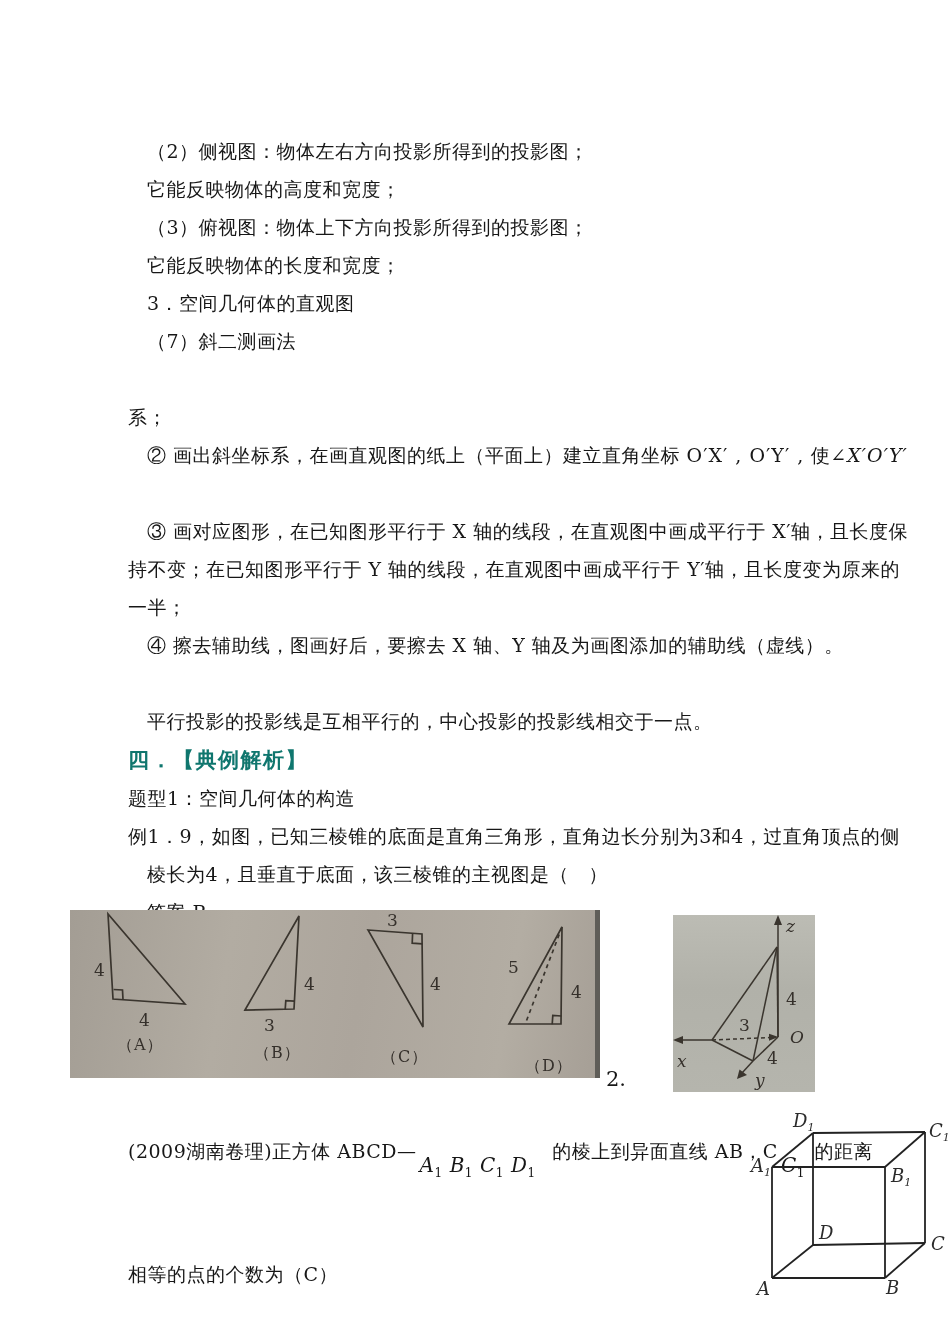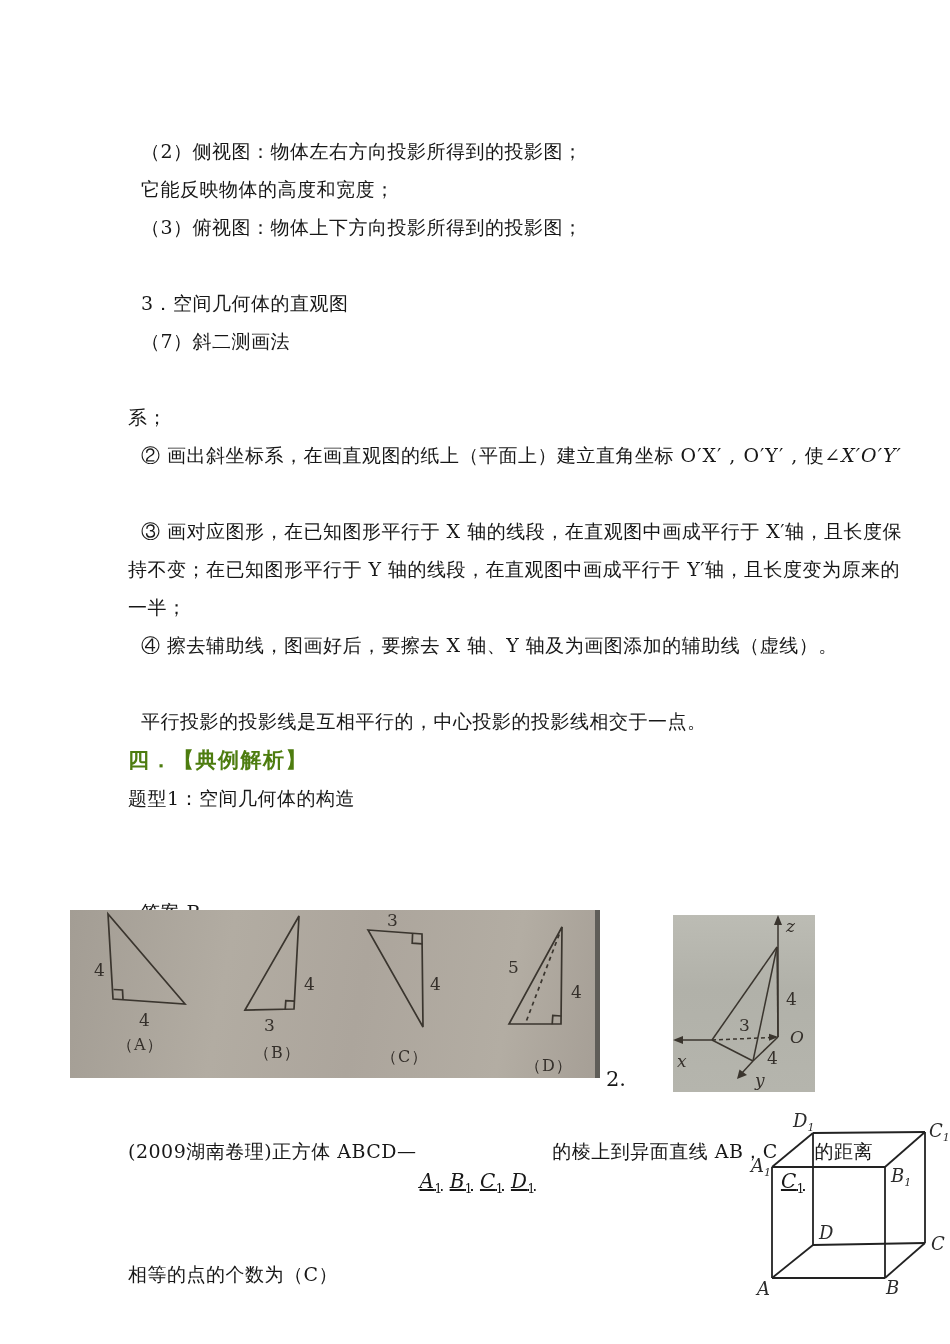"（2）侧视图：物体左右方向投影所得到的投影图；" .ind { left: 141px -> 147px }
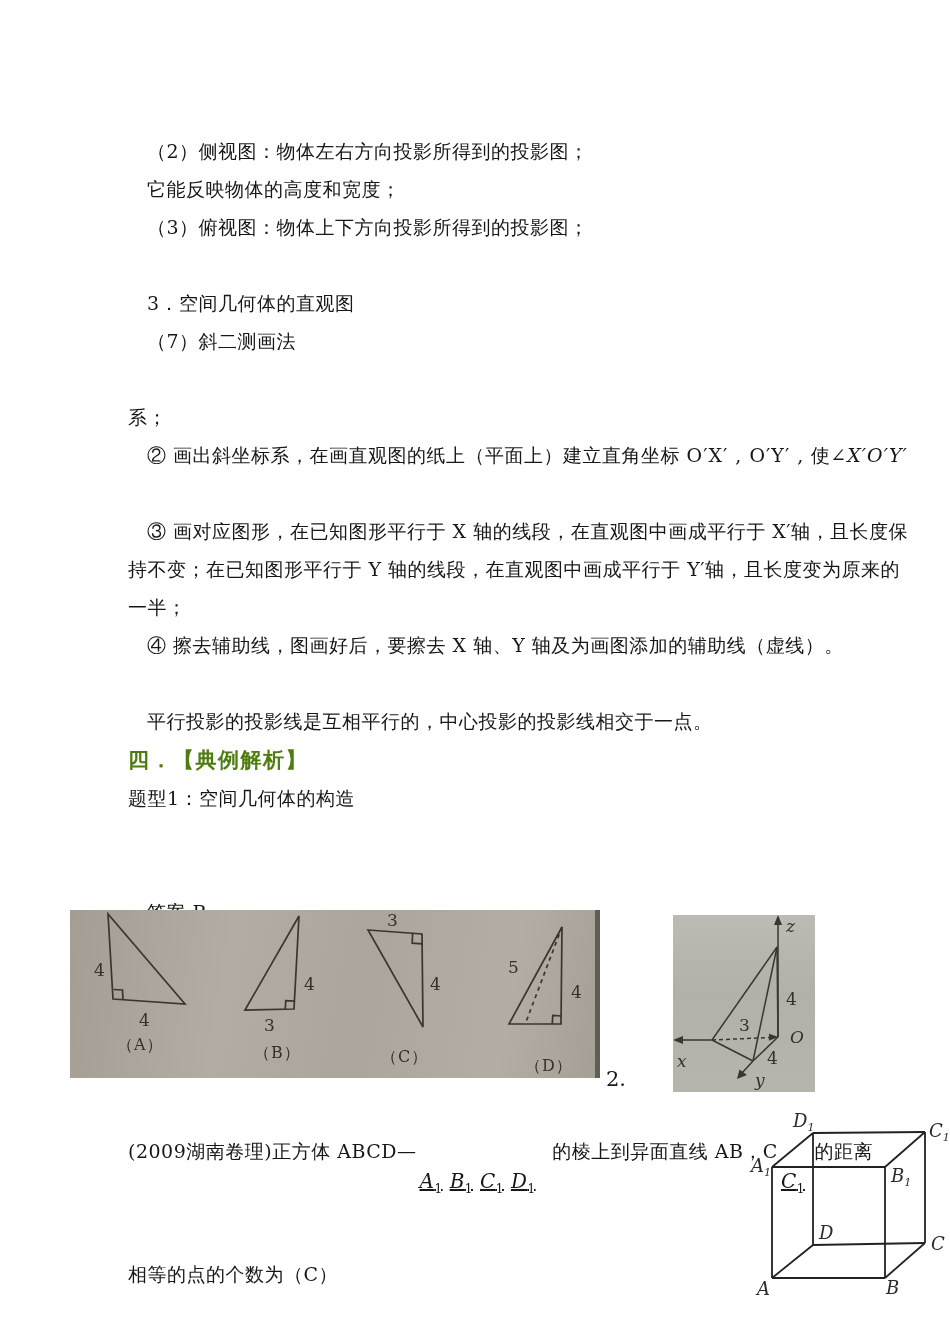"它能反映物体的长度和宽度；" p.line { html: none -> <p>它能反映物体的长度和宽度；</p> }
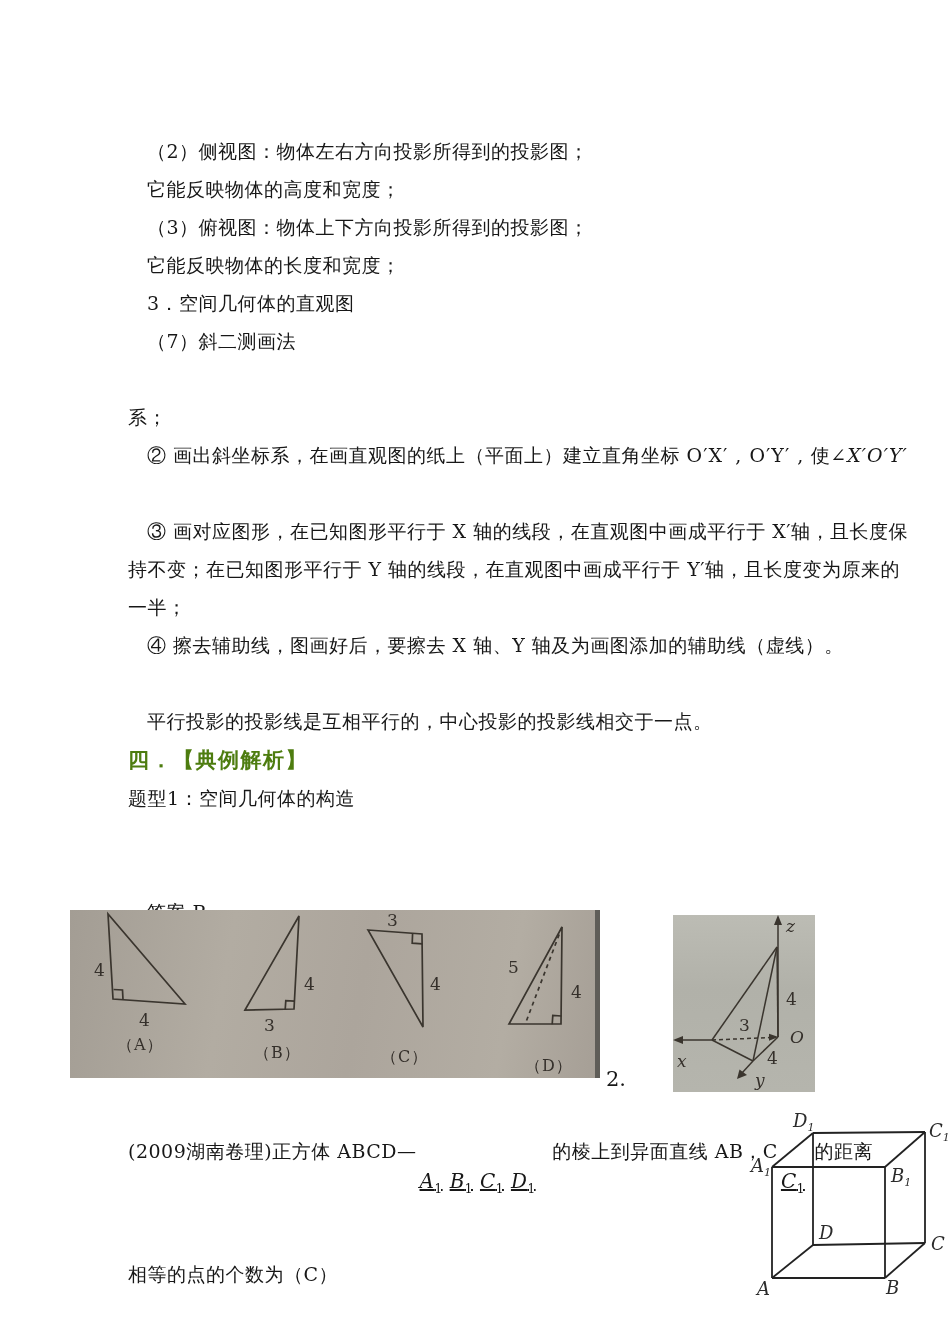"四．【典例解析】" .blue { color: #4d7c0f -> #0f766e }
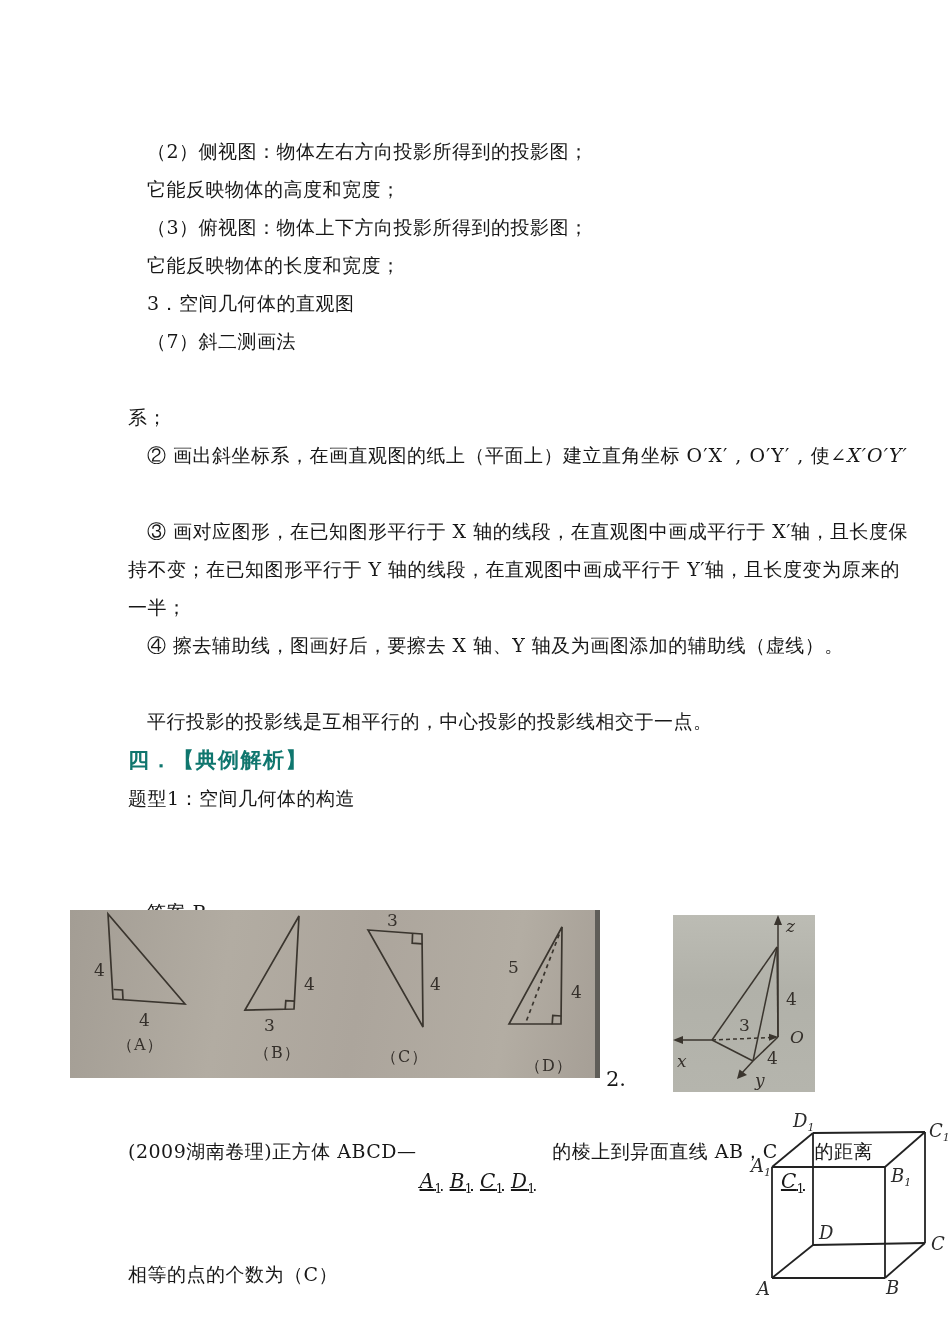"例1．9，如图，已知三棱锥的底面是直角三角形，直角边长分别为3和4，过直角顶点的" p.line { html: none -> <p>例1．9，如图，已知三棱锥的底面是直角三角形，直角边长分别为3和4，过直角顶点的侧</p> }
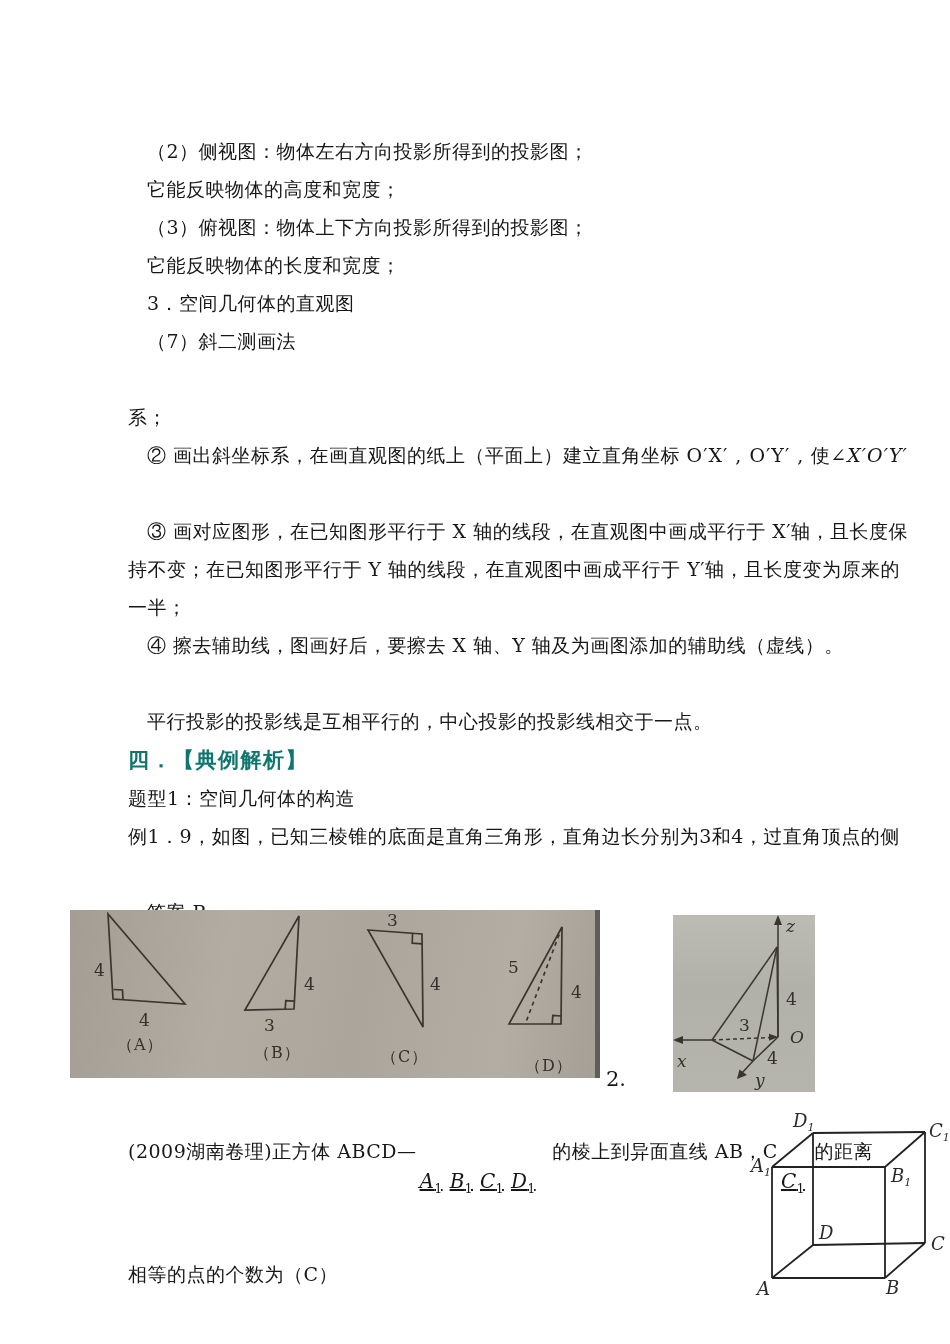"棱长为4，且垂直于底面，该三棱锥的主视图是（ ）" p.line { html: none -> <p>棱长为4，且垂直于底面，该三棱锥的主视图是（ ）</p> }
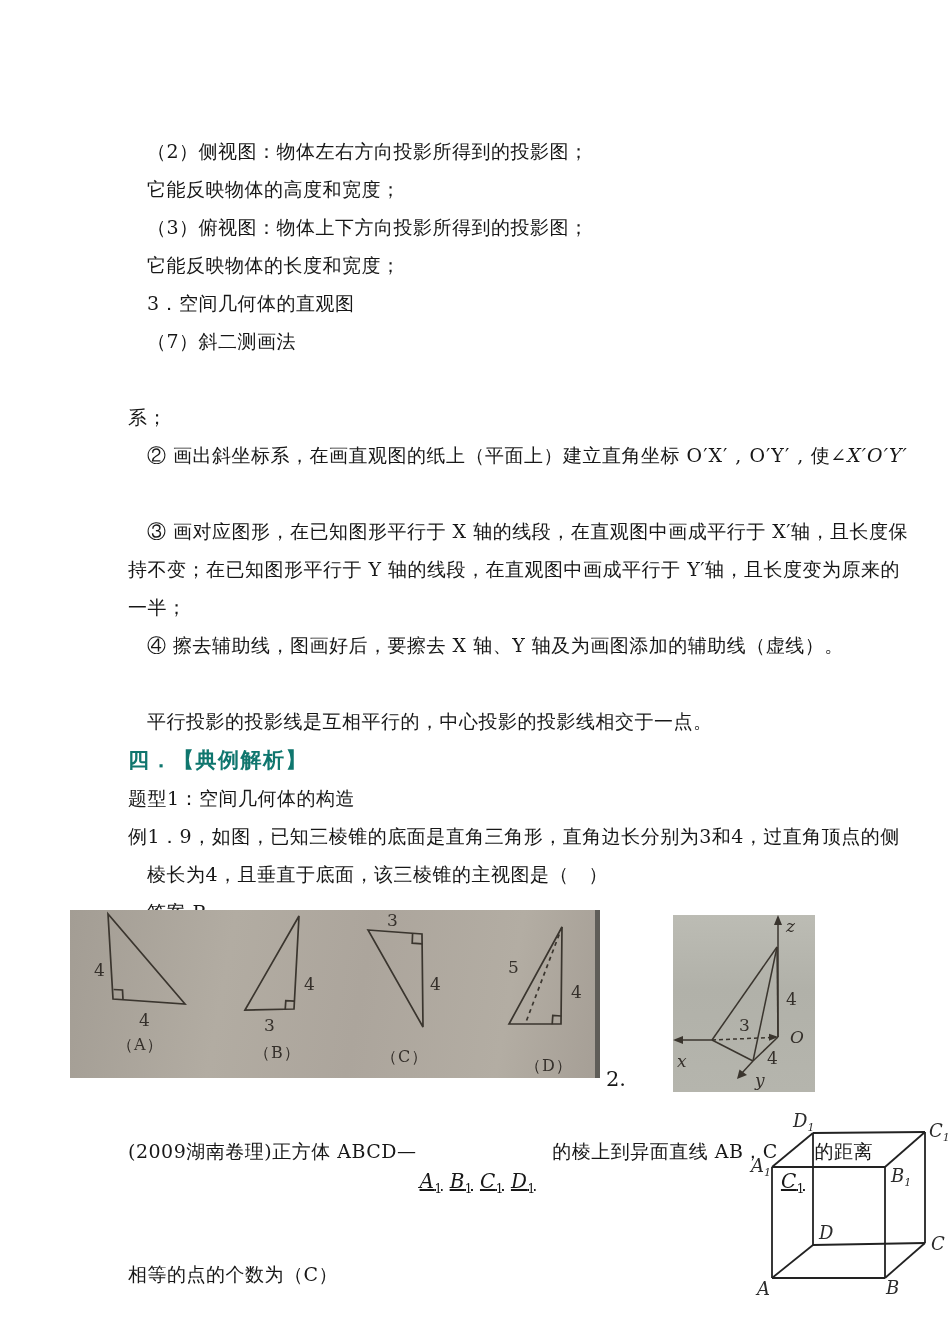"A1B1C1D1" .drop { text-decoration: underline -> none; top: 30px -> 14px }
